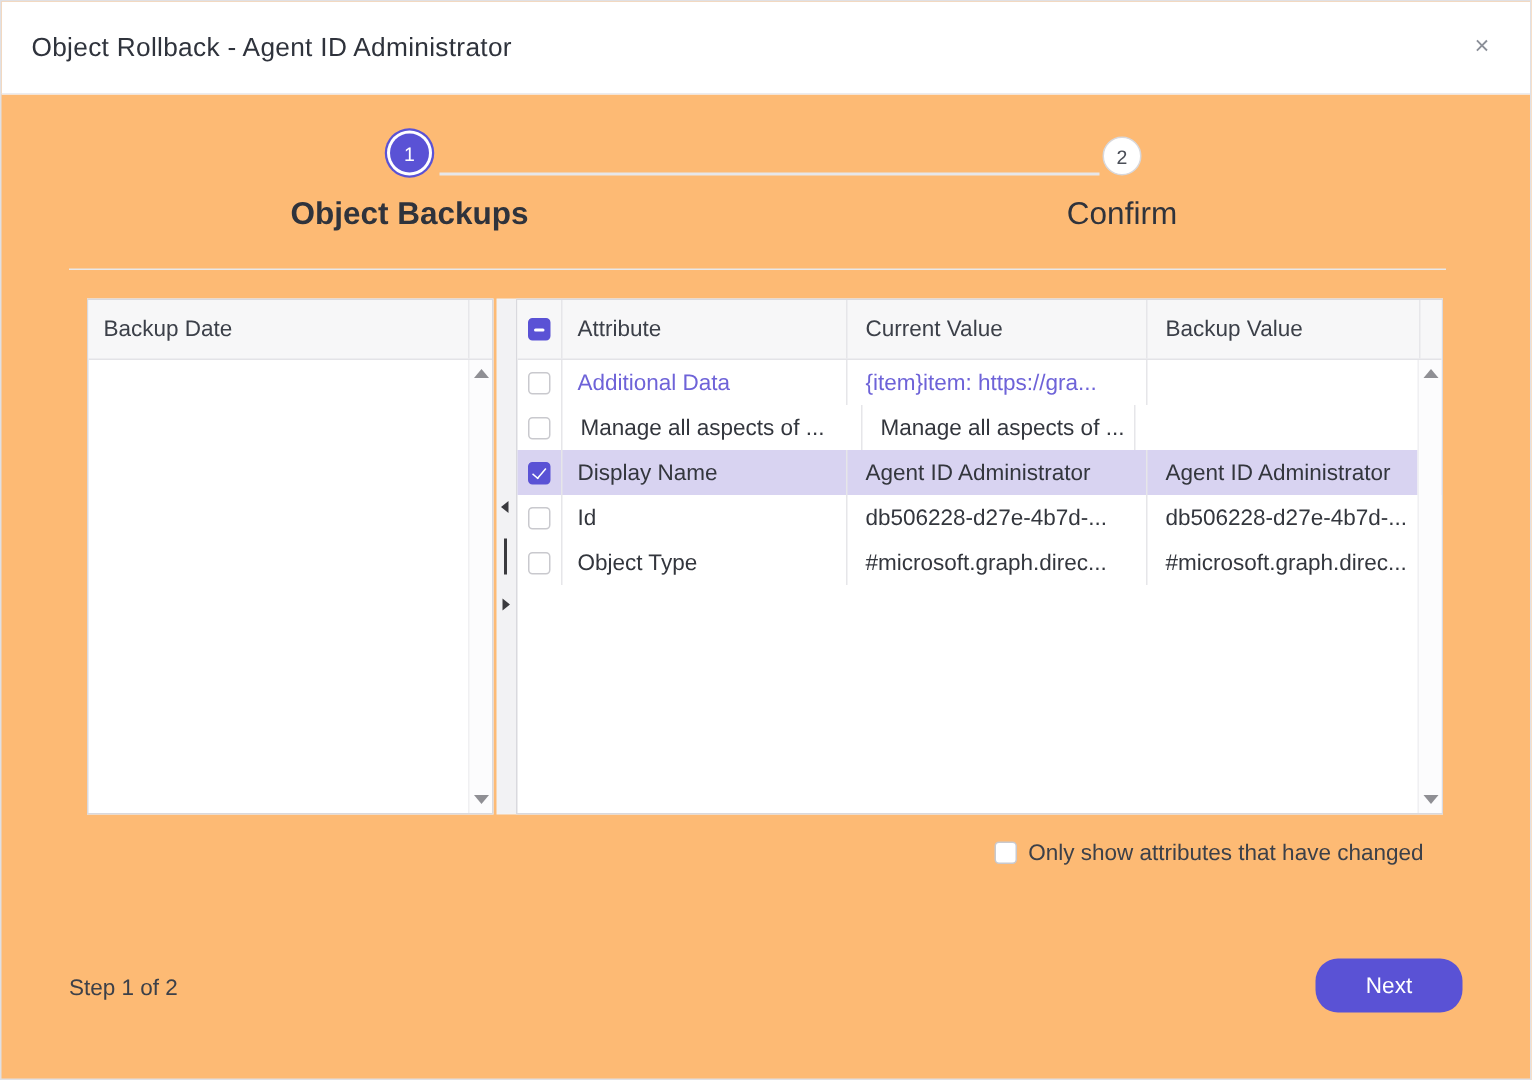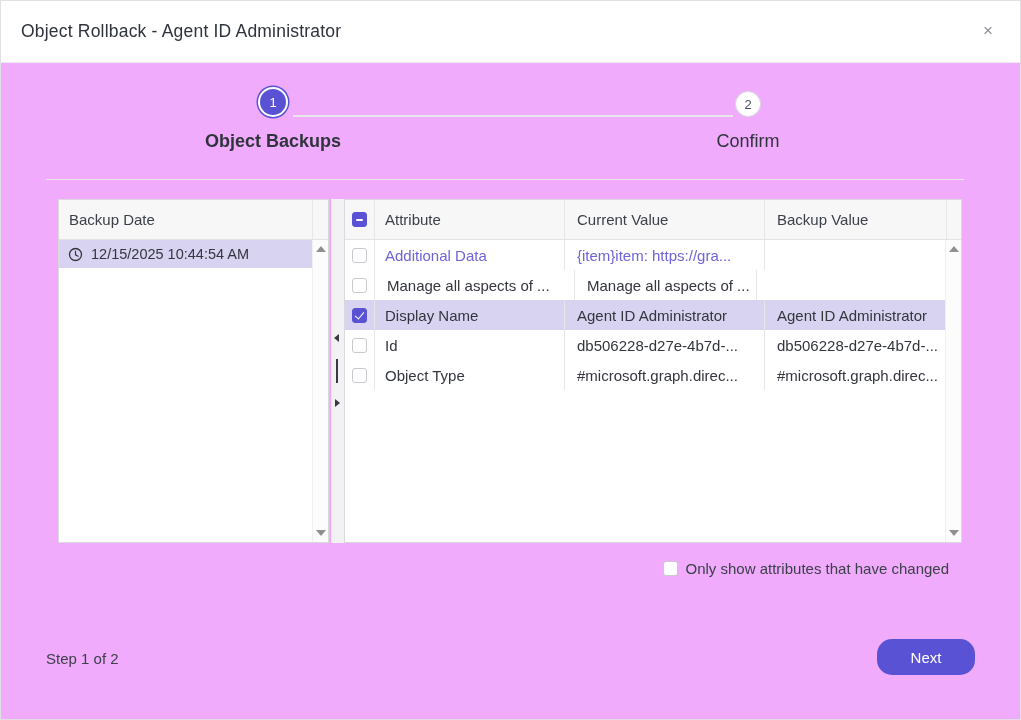"Object Rollback - Agent ID" .dialog { background: #f0abfc -> #fdba74 }
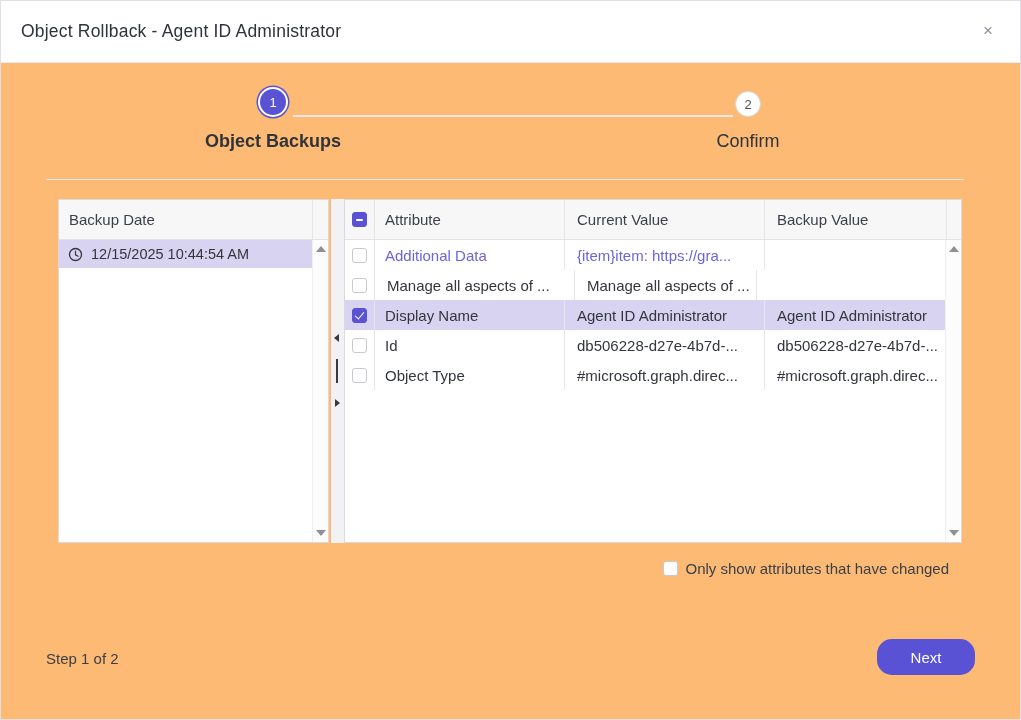"Object Backups" .step-label { font-size: 18px -> 21px }
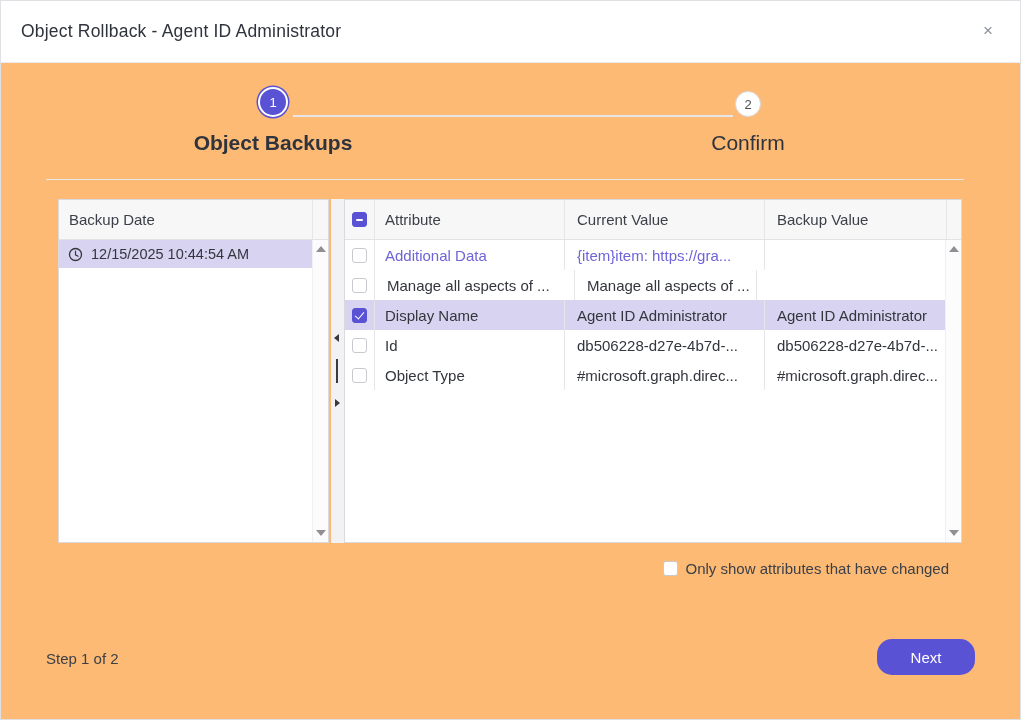"12/15/2025 10:44:54 AM" div.date-row { html: <div> <span> <svg> <circle></circle> <path></path> </svg> </span> <span>12/15/2025 10:44:54 AM</span> </div> -> none }
